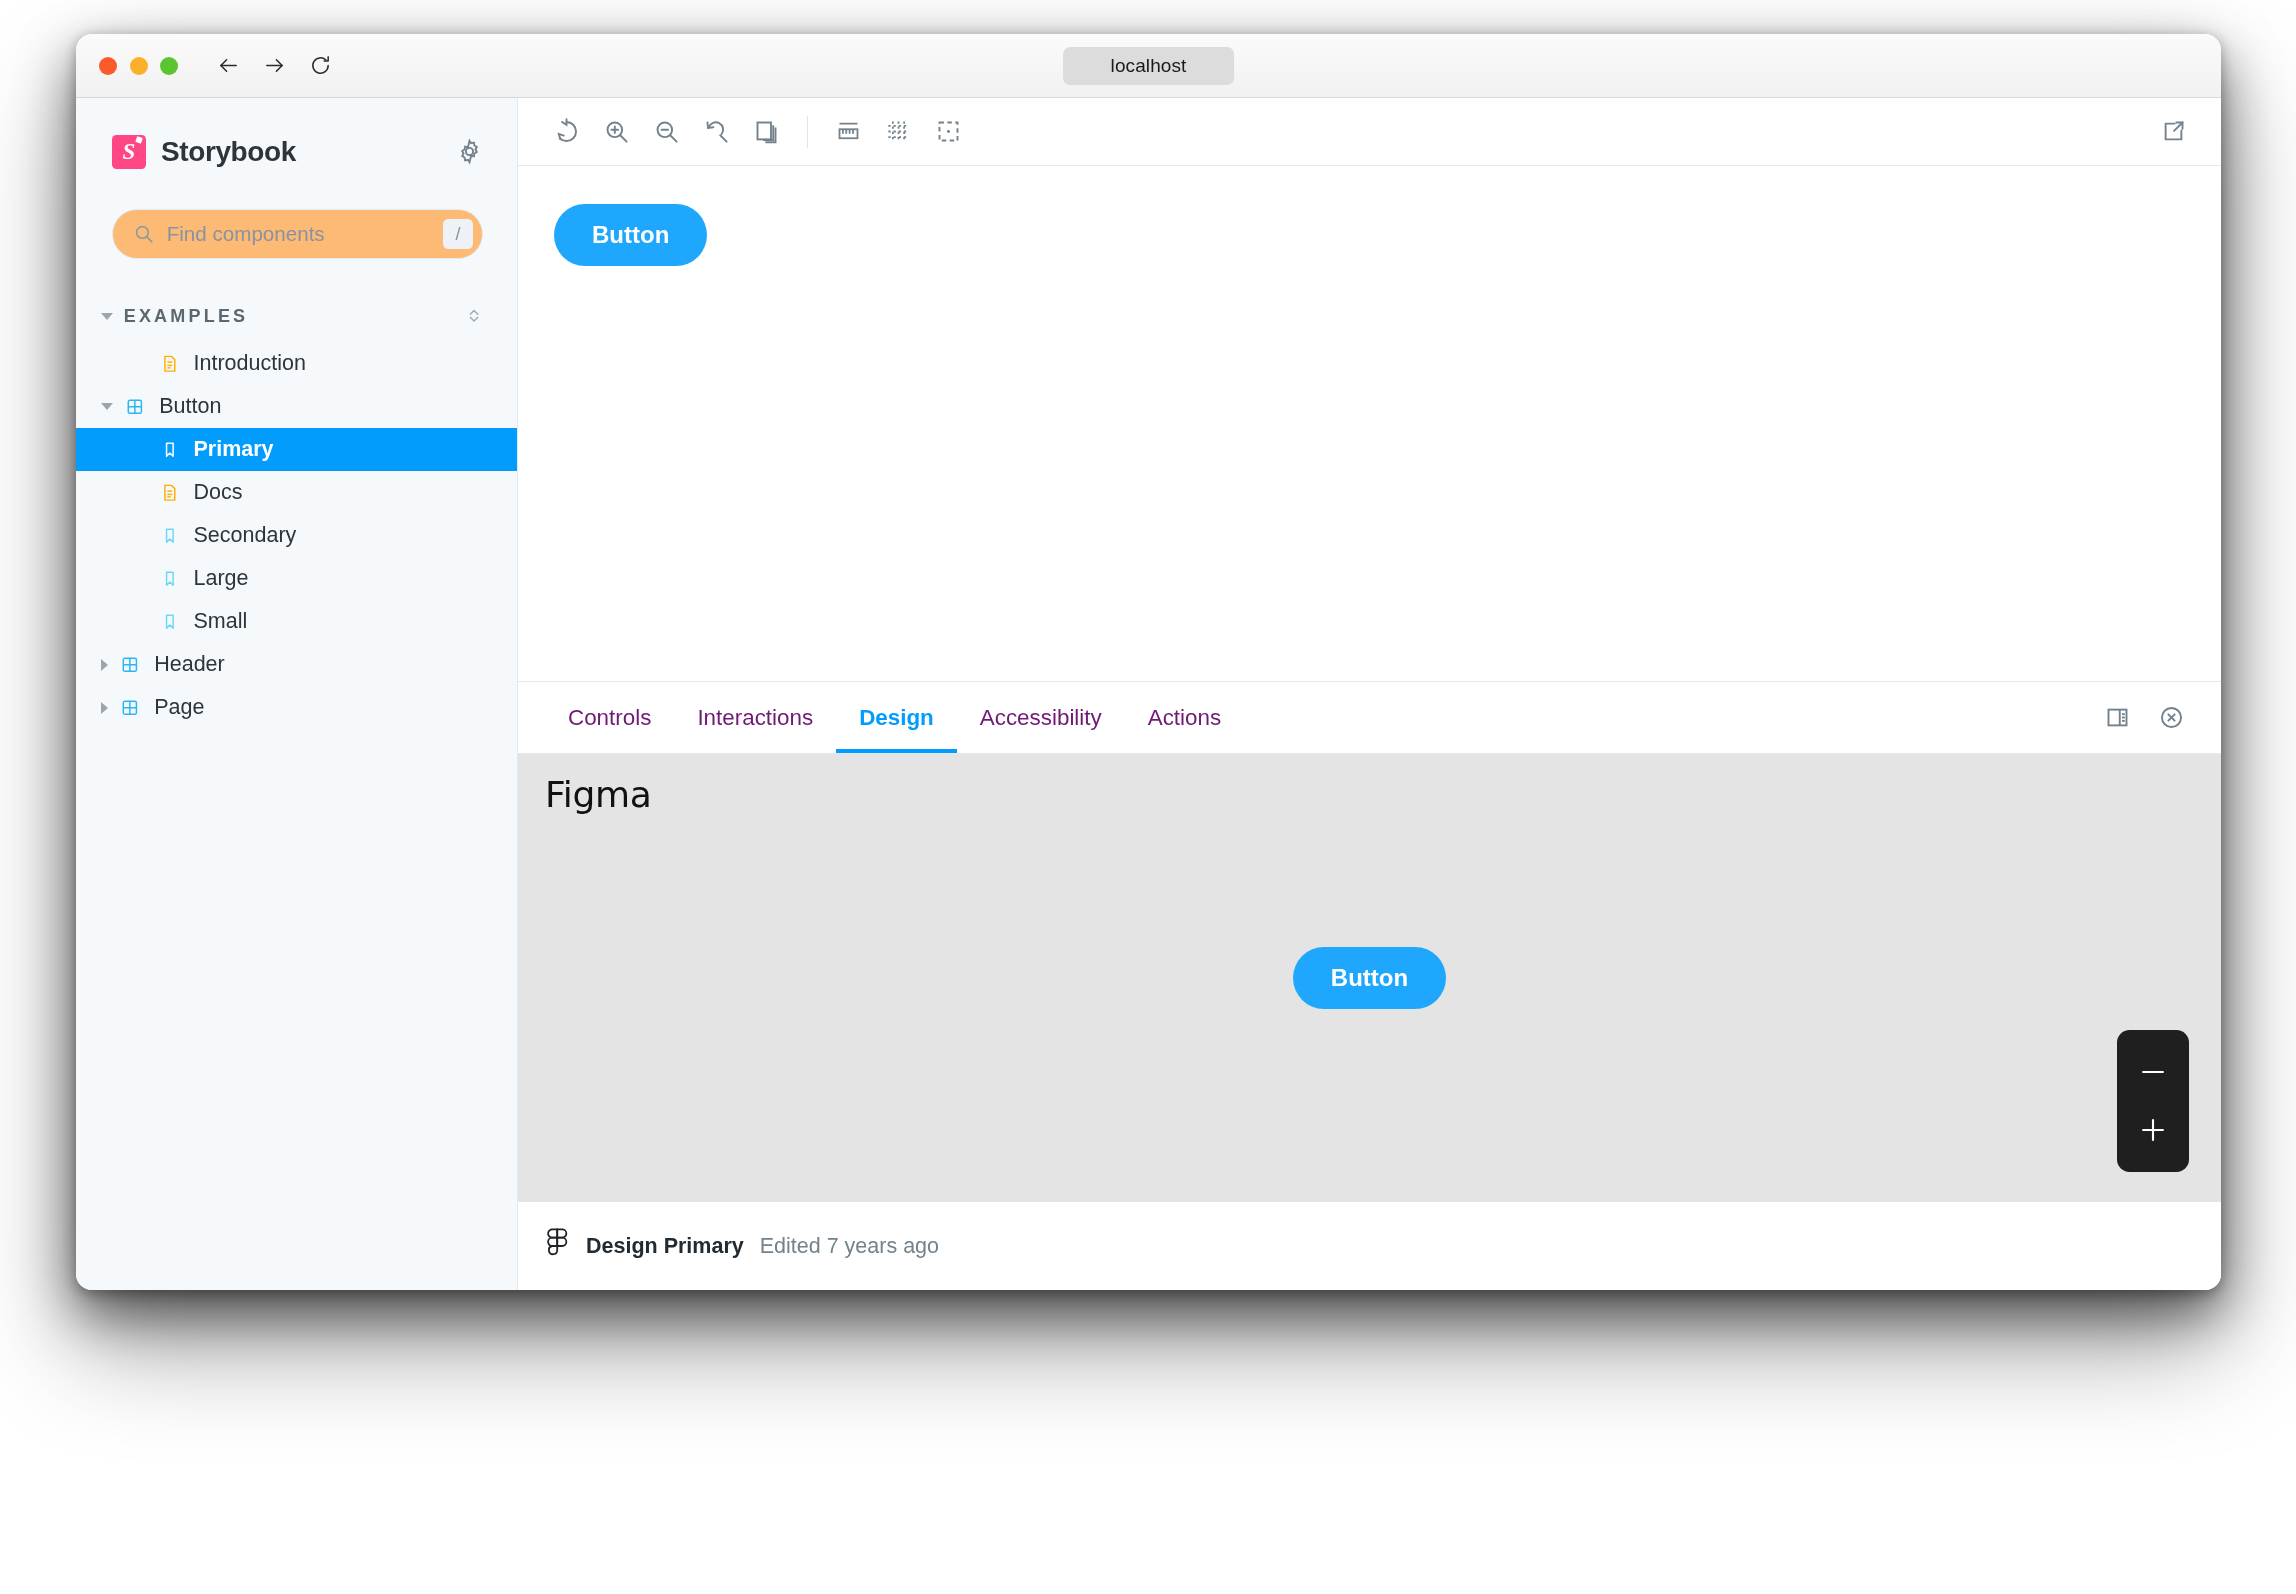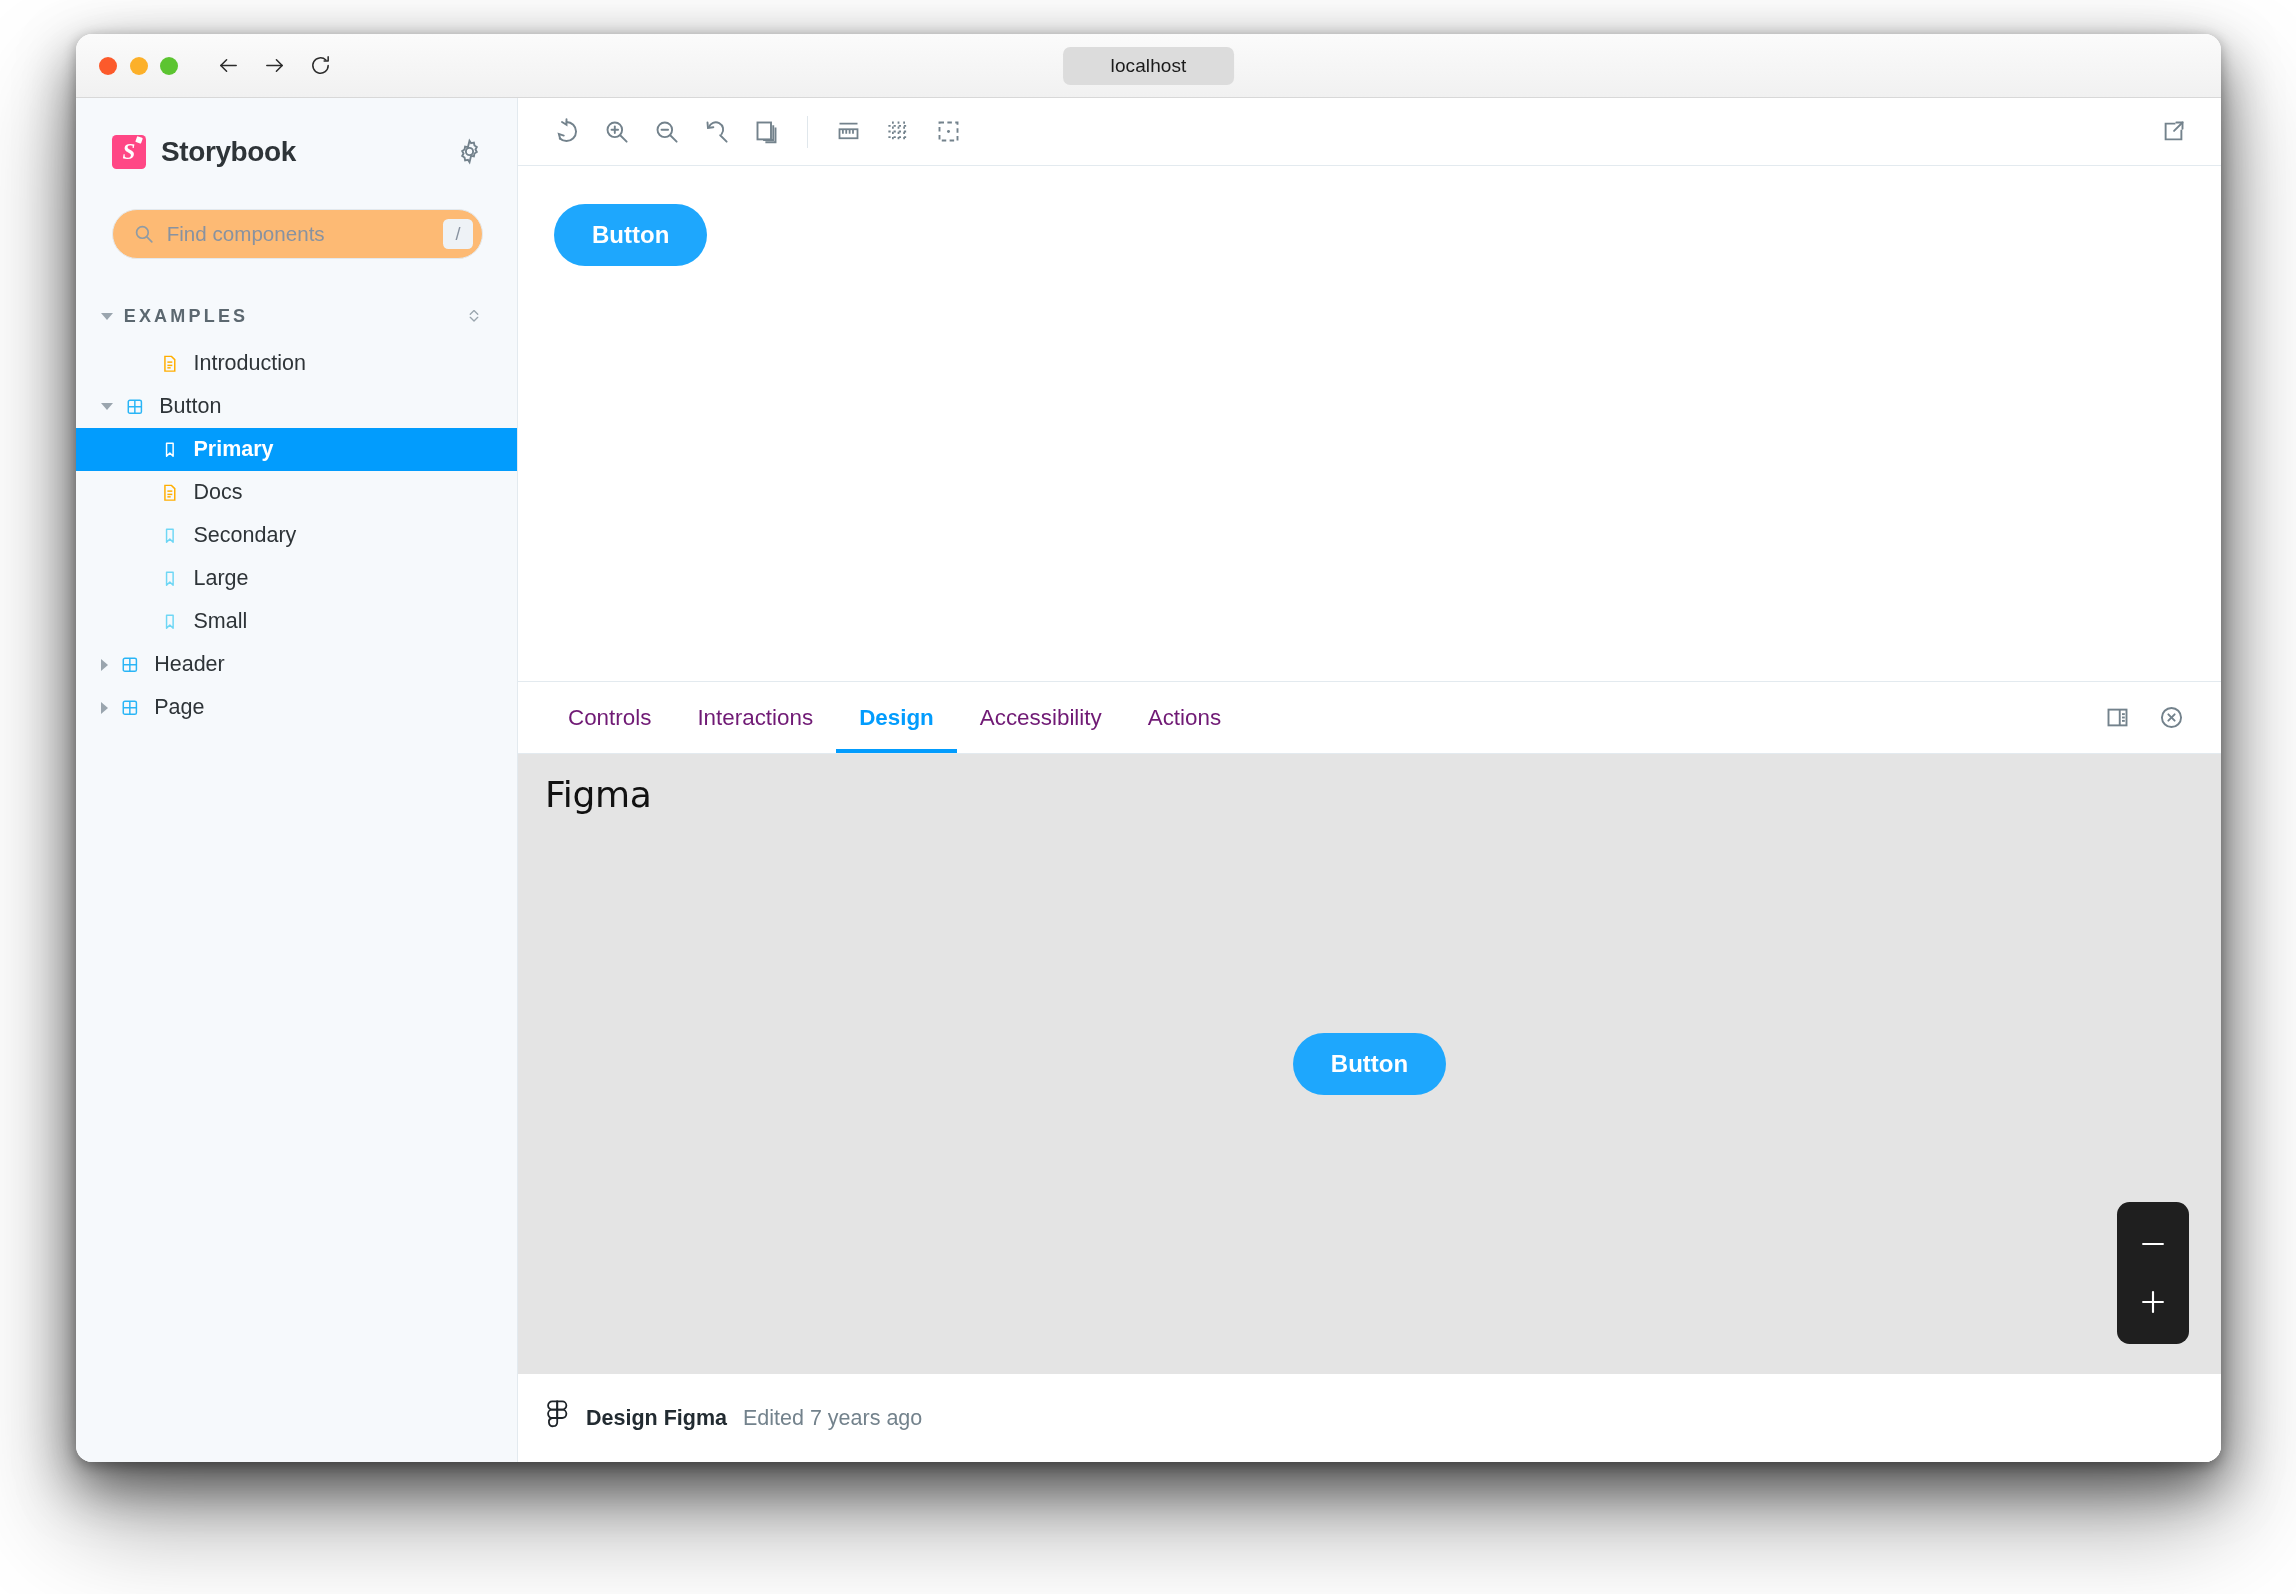"localhost" .window { height: 1428px -> 1256px }
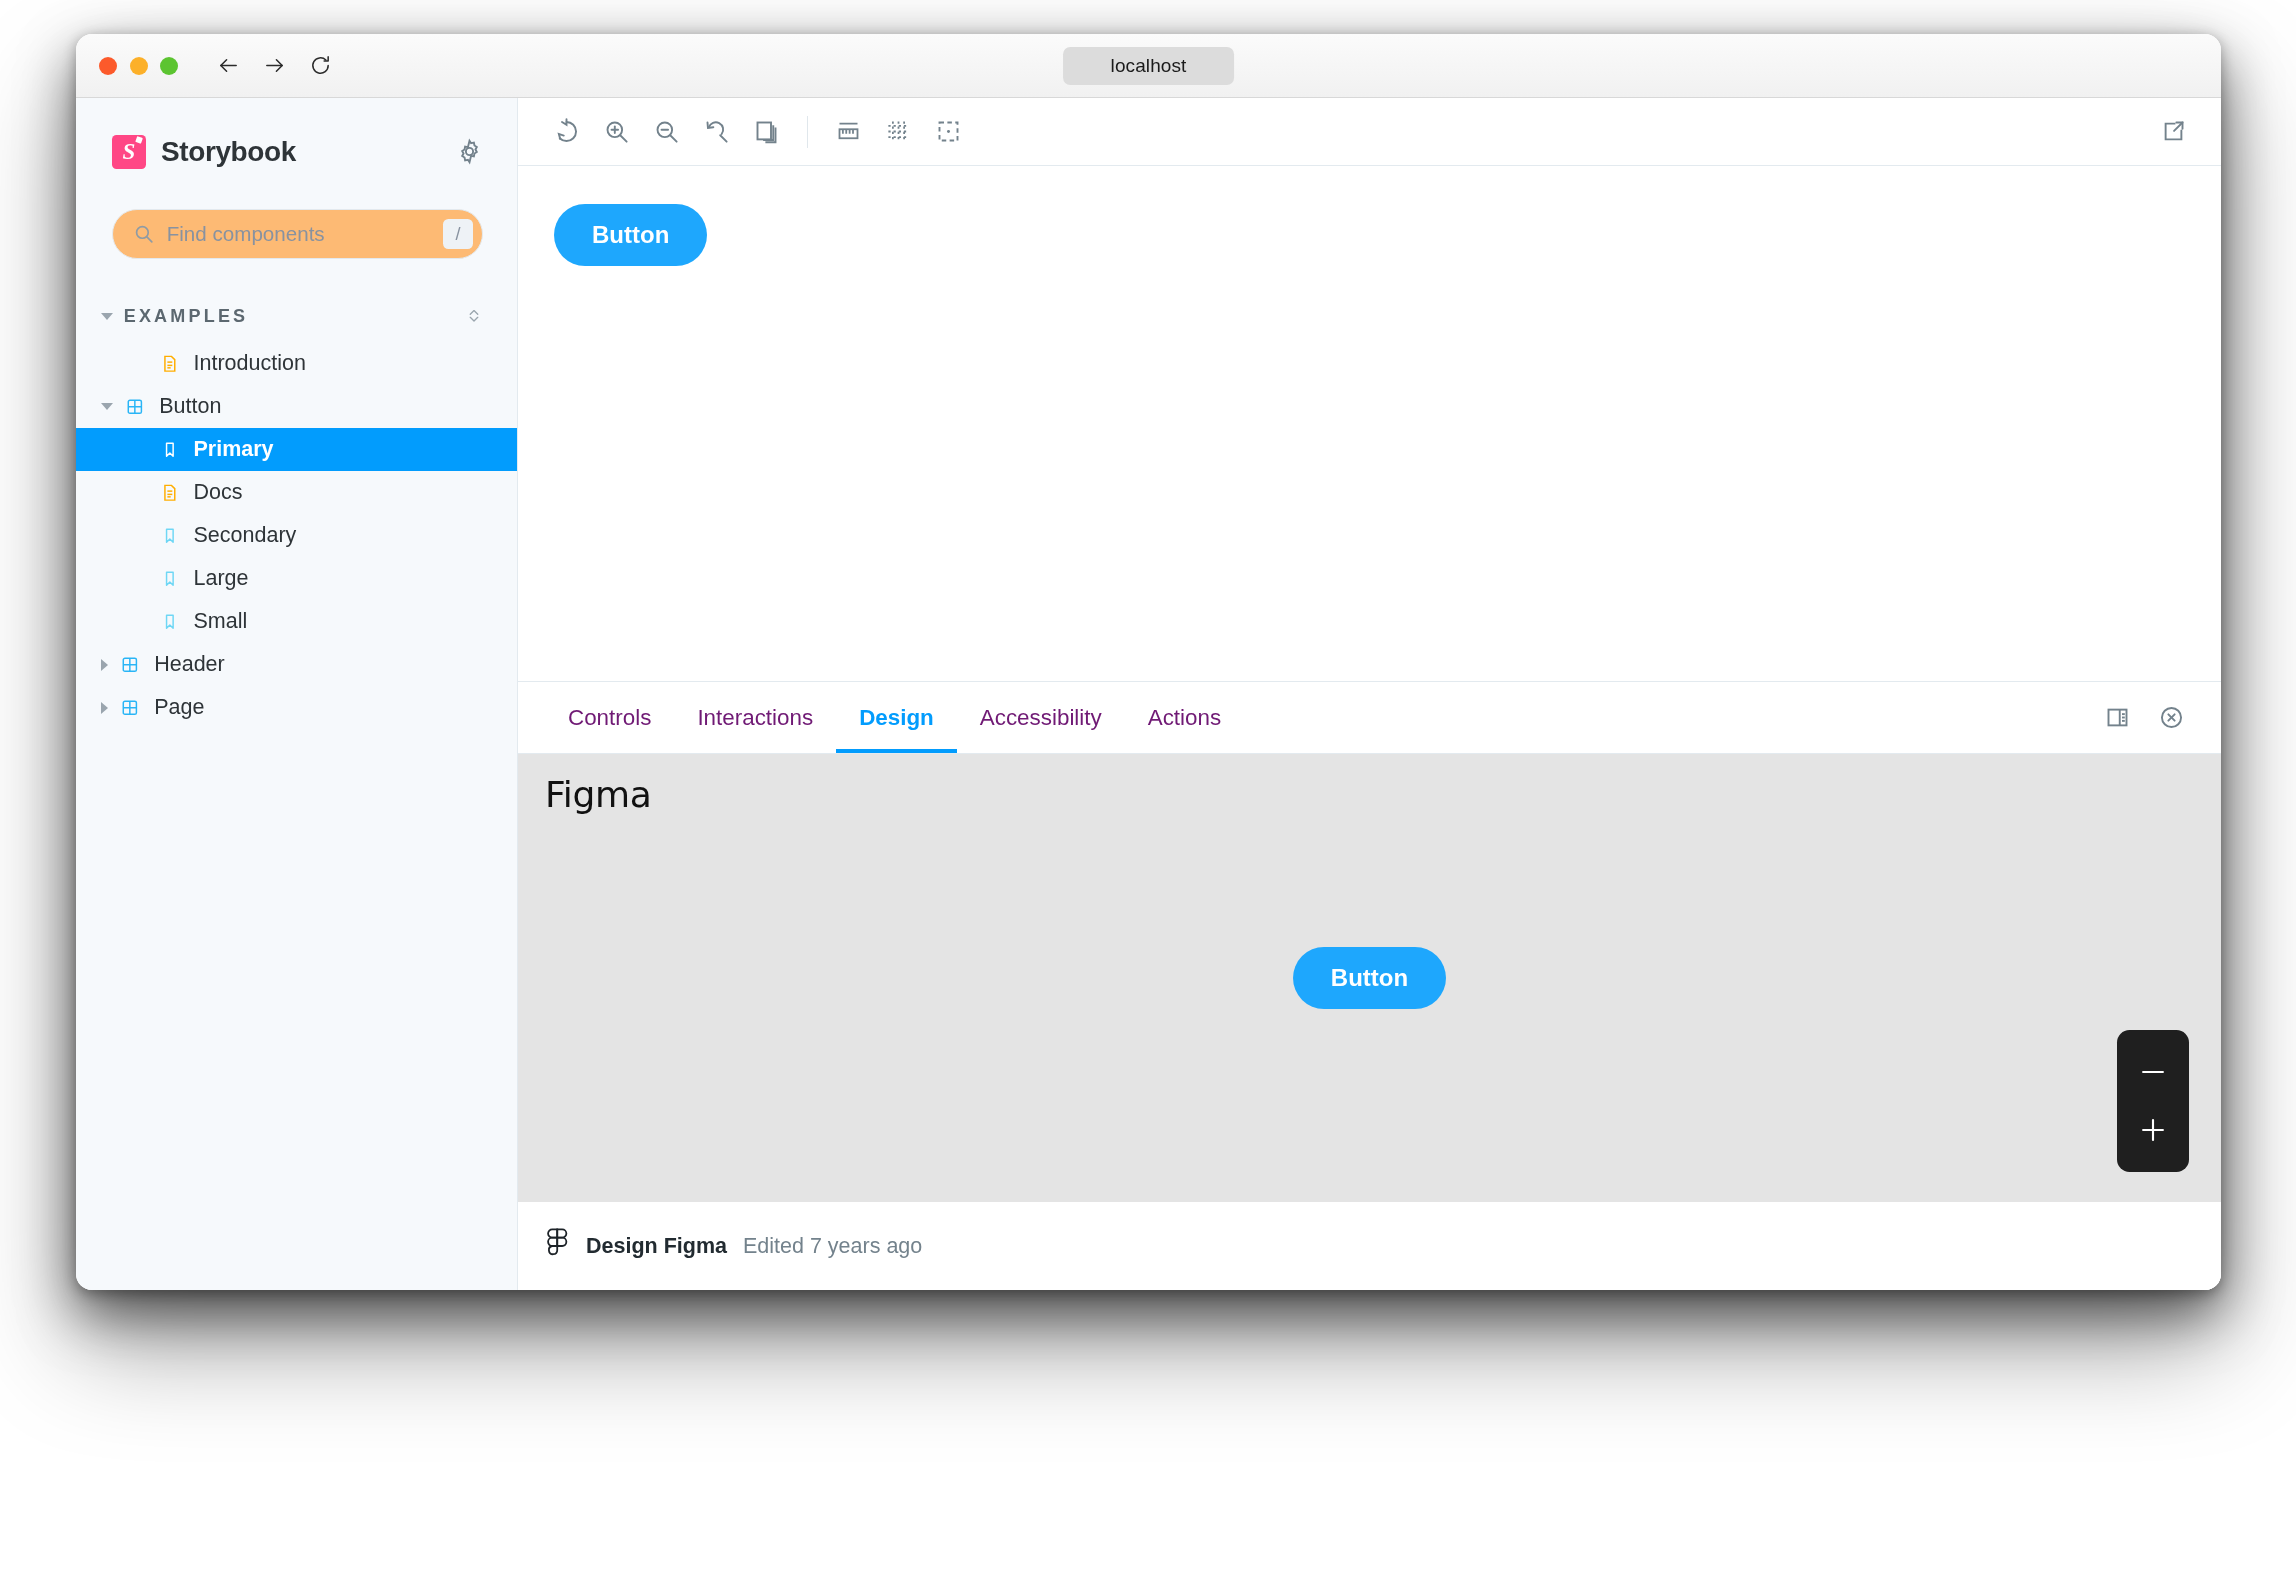"Design Figma" span.ff-name { text: Figma -> Primary }
